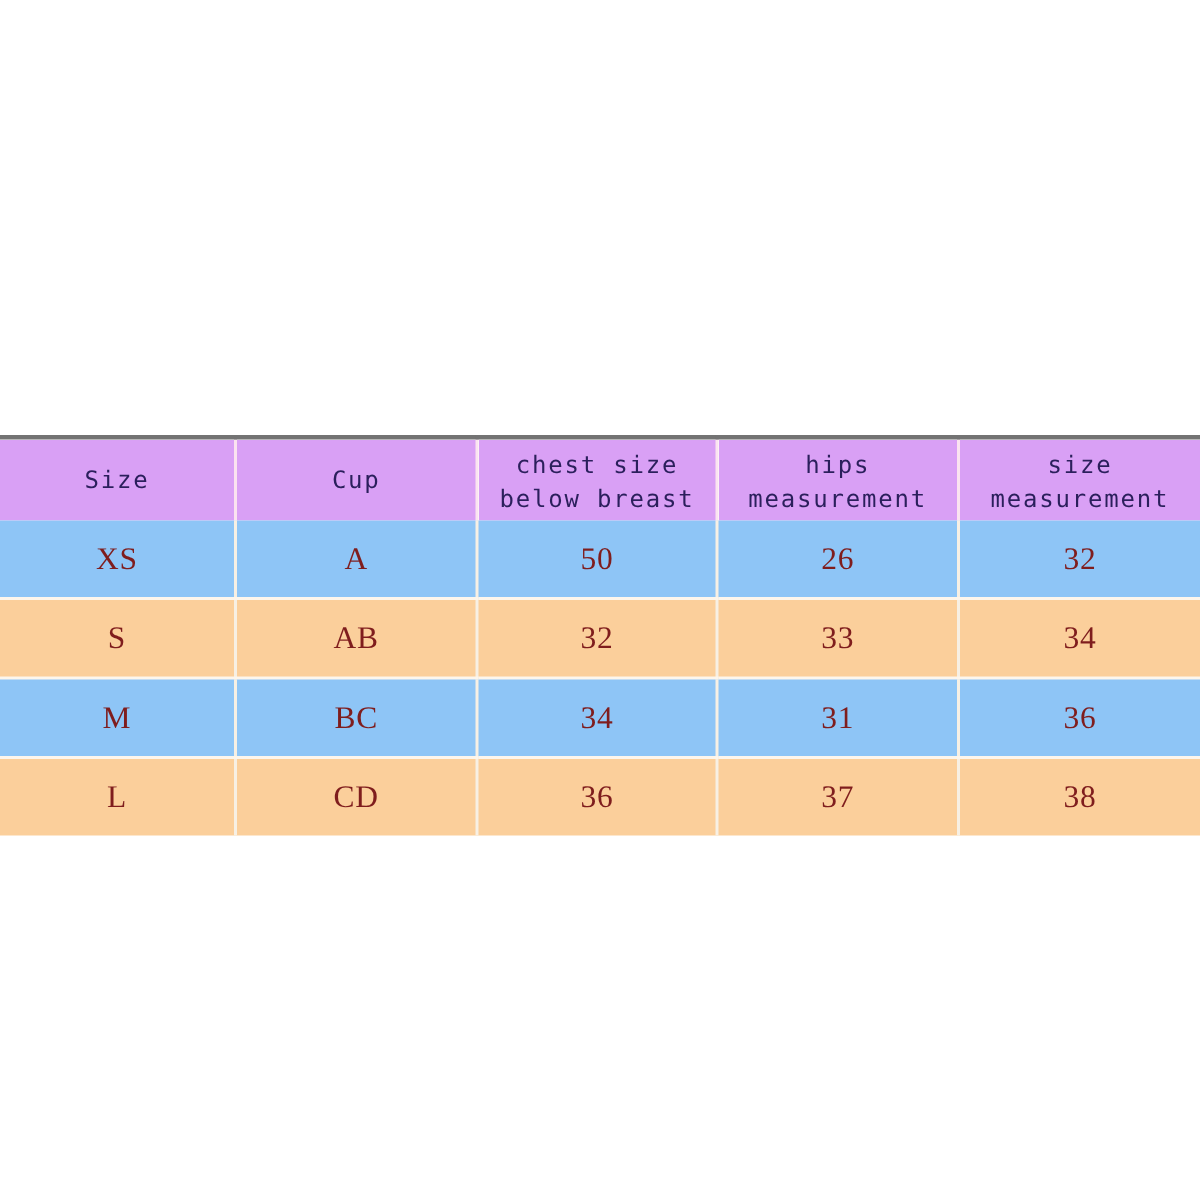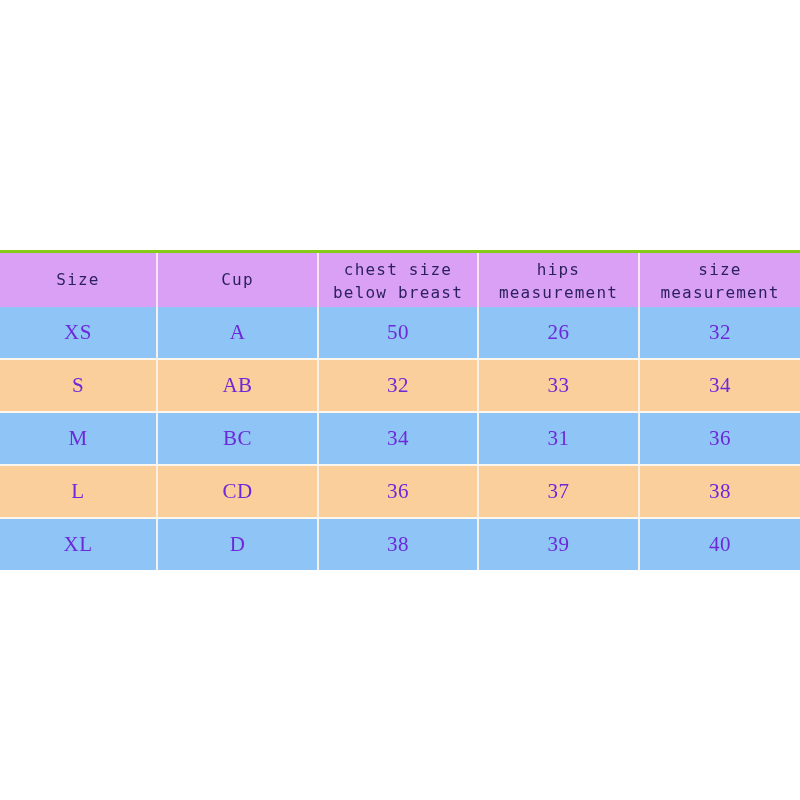"Size" table.size-table { border-top: 3px solid #84cc16 -> 3px solid #737373; margin-top: none -> 40px }
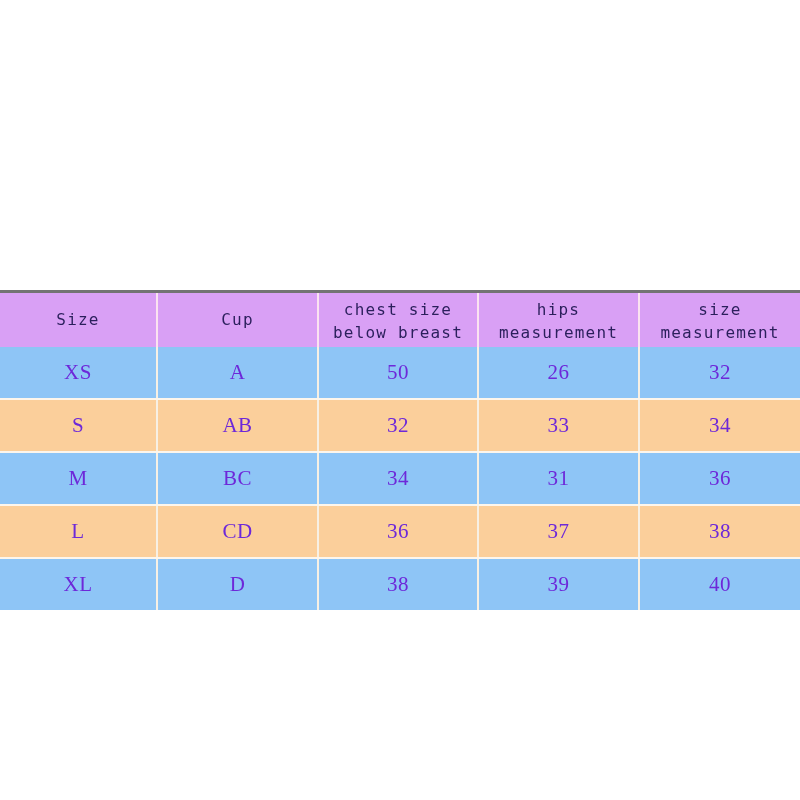"XS" tbody td { color: #6d28d9 -> #7f1d1d }
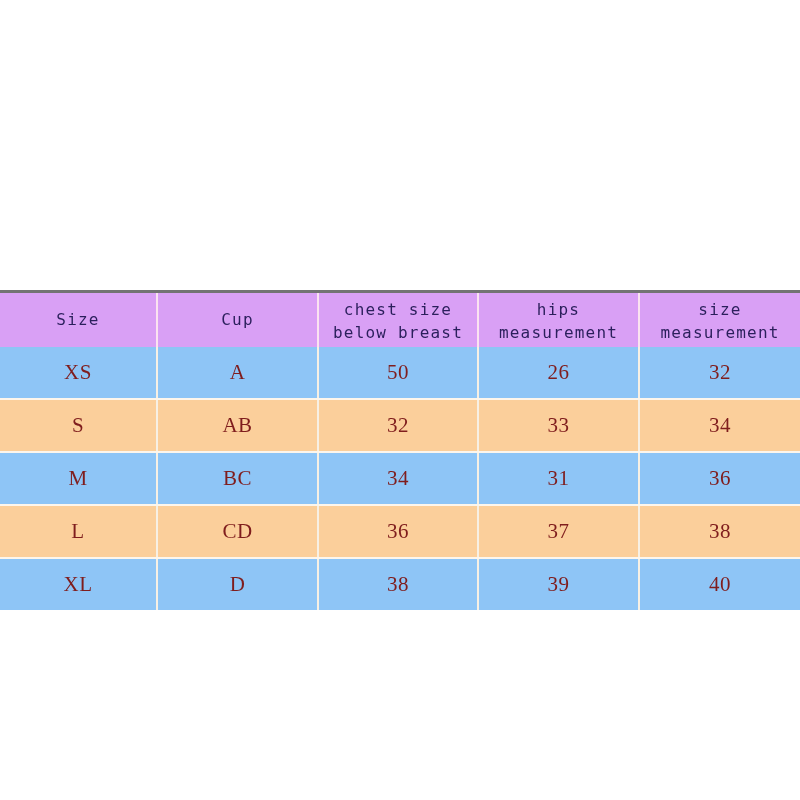"XL" tr.row-blue { html: <tr> <td>XL</td> <td>D</td> <td>38</td> <td>39</td> <td>40</td> </tr> -> none }
